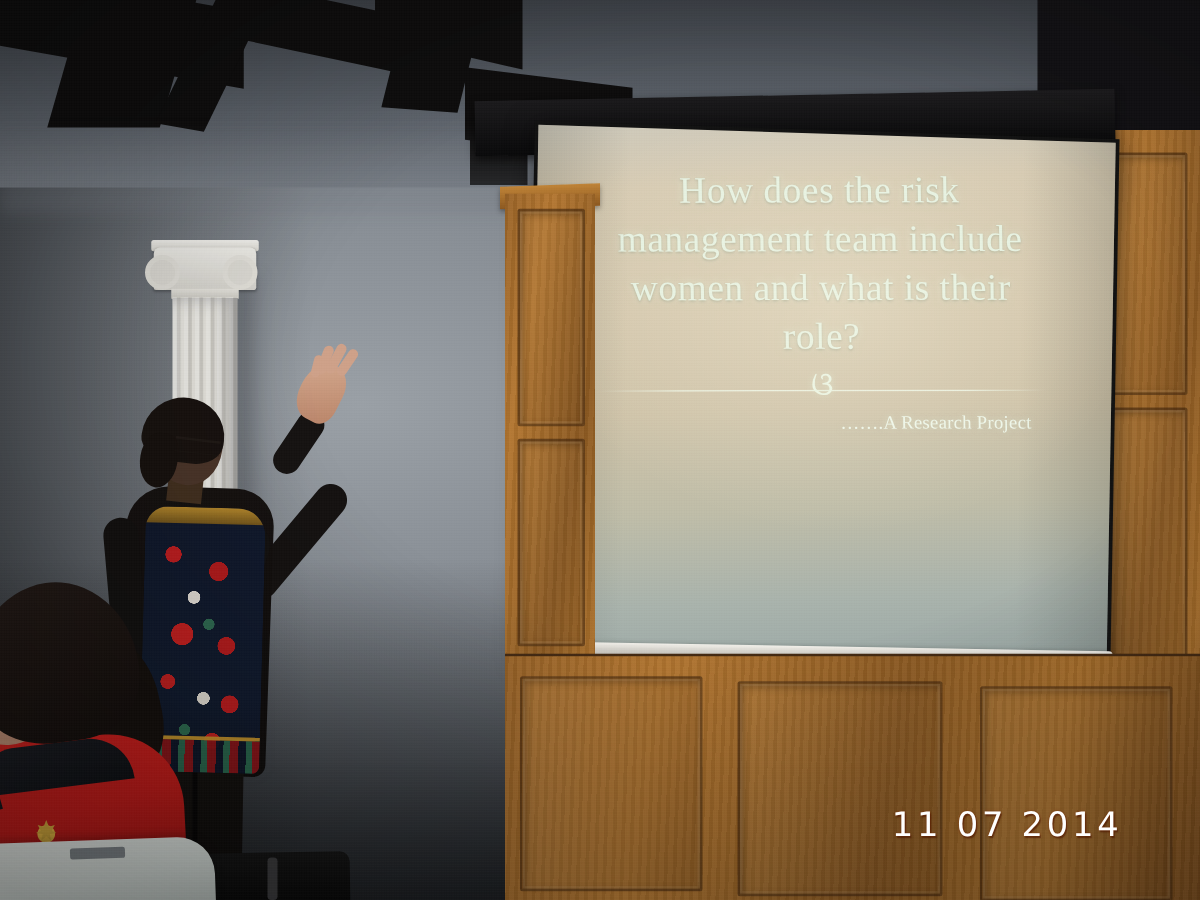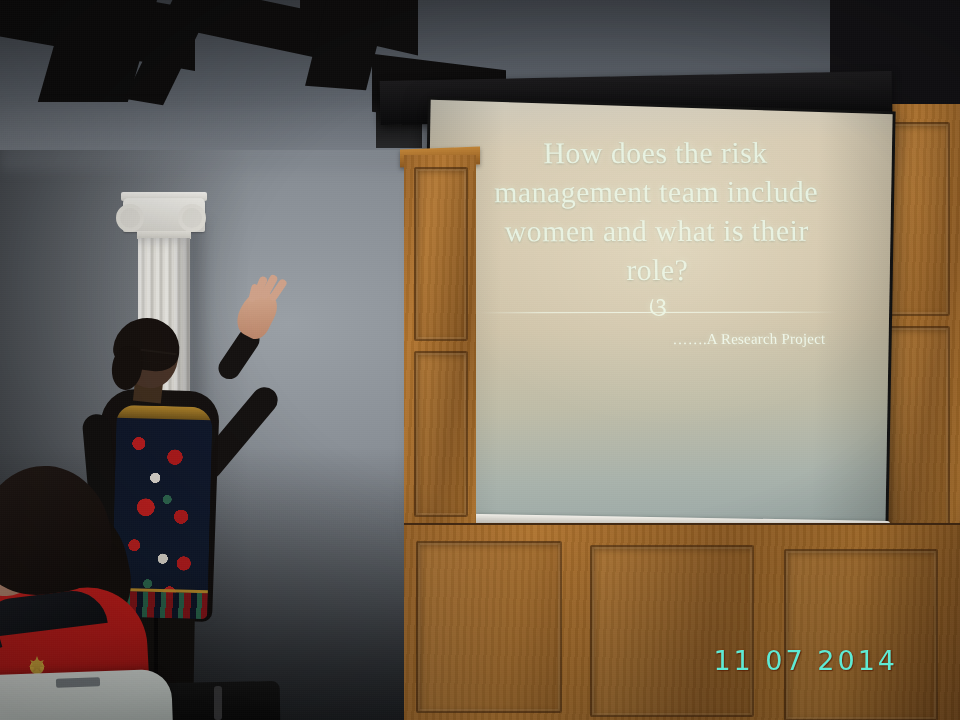"11 07 2014" #timestamp { color: #5eead4 -> #ffffff }
